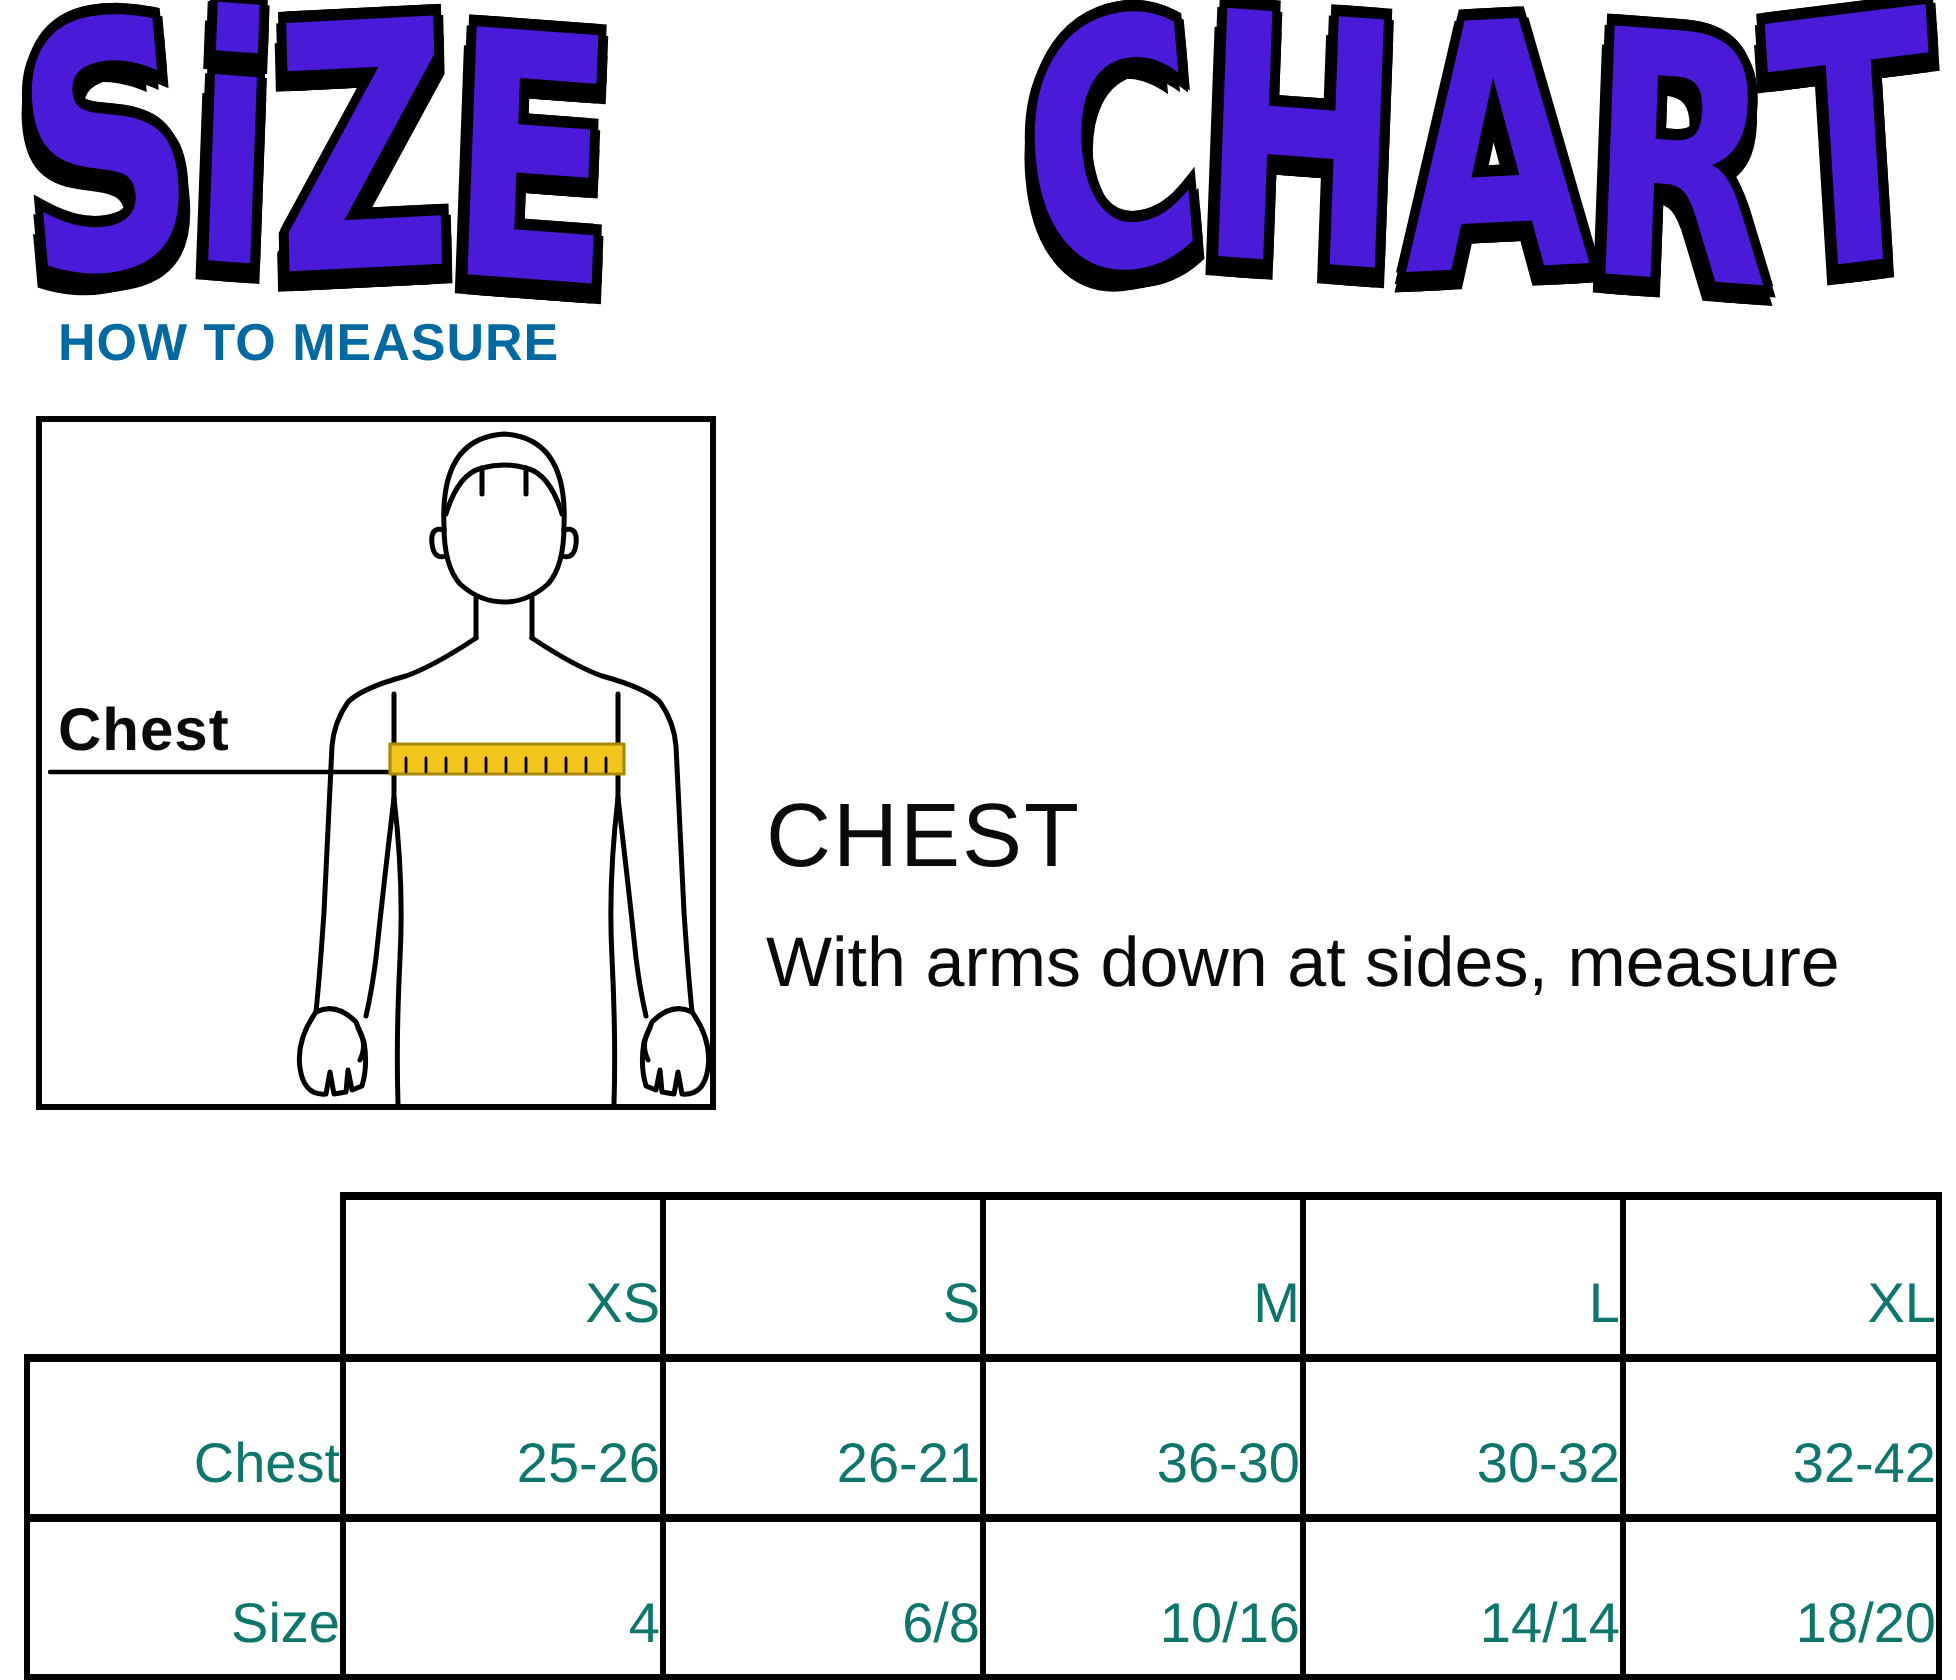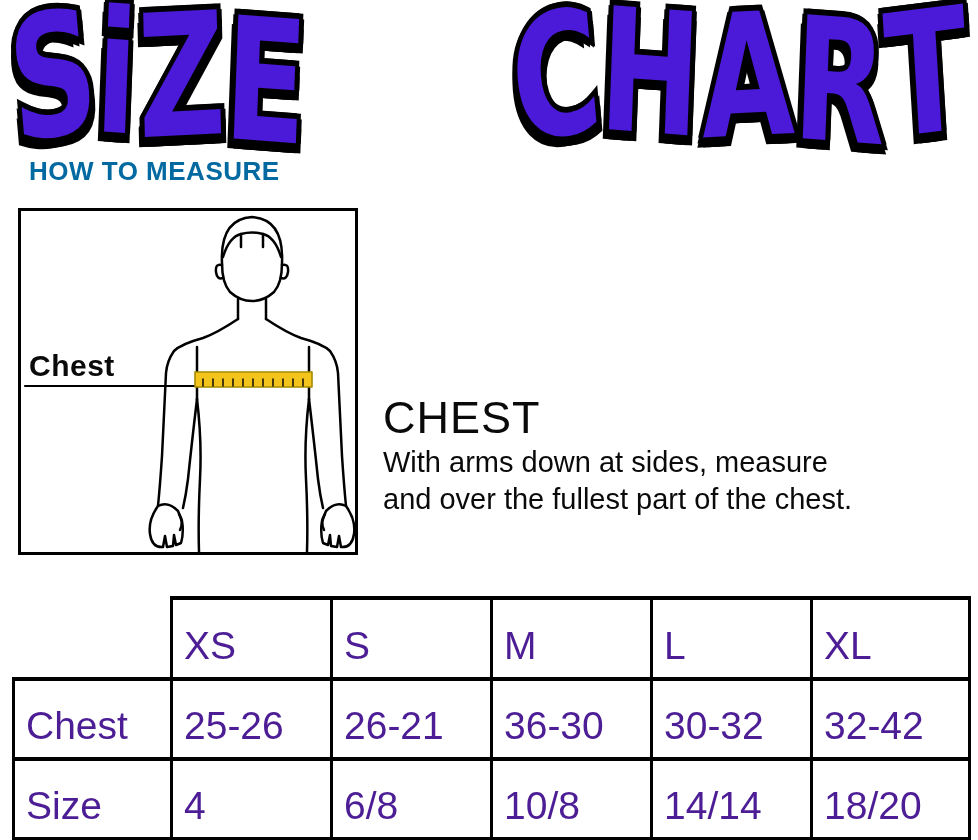"With arms down at sides," .chest-desc { font-size: 29px -> 35px; margin-top: 0 -> 19px }
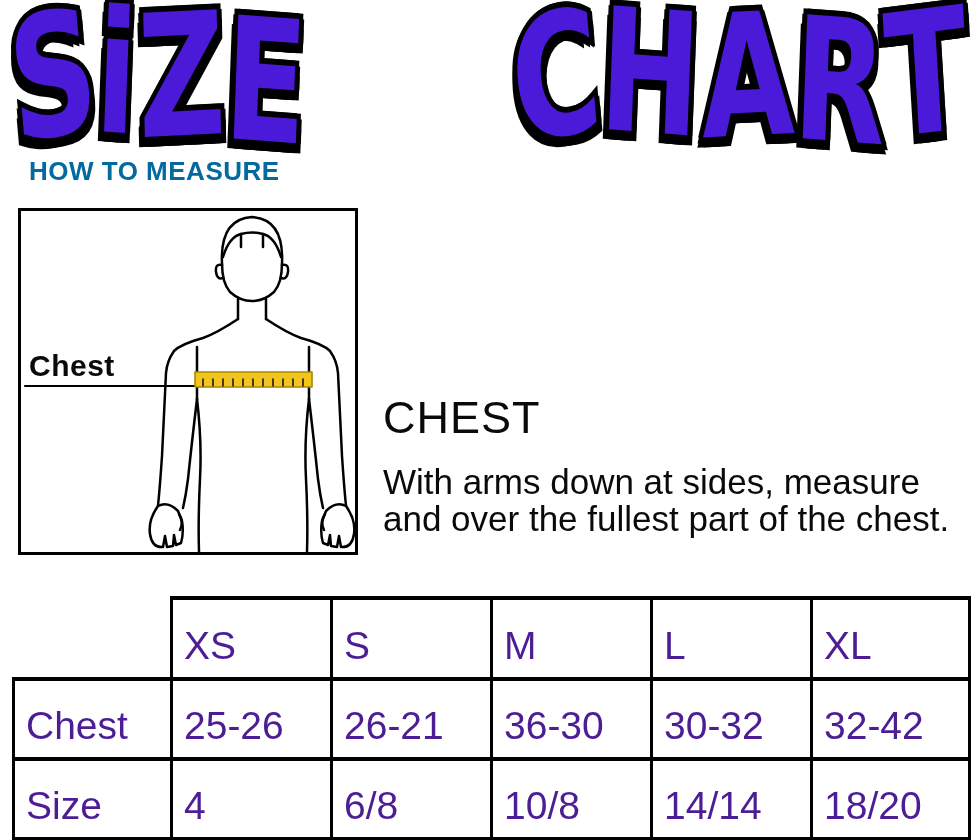"and over the fullest part" div { html: <div>and over the fullest part of the chest.</div> -> none }
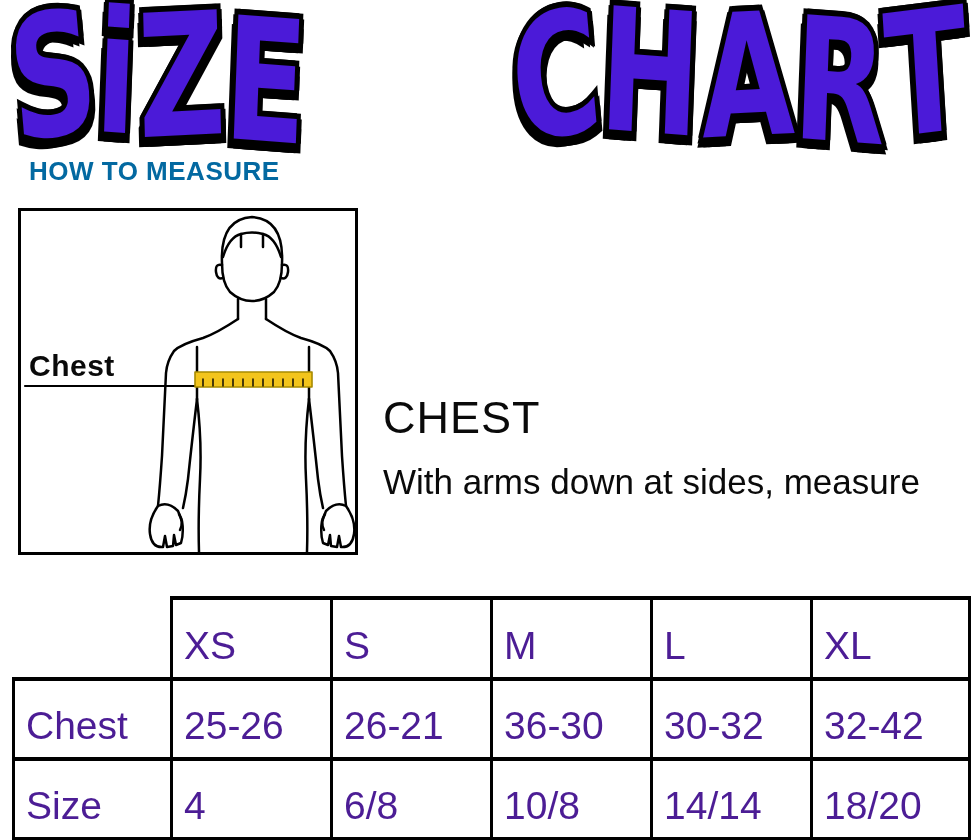"XS" .size-table th, .size-table td { color: #4c1d95 -> #0f766e; font-size: 39px -> 28px; text-align: left -> right }
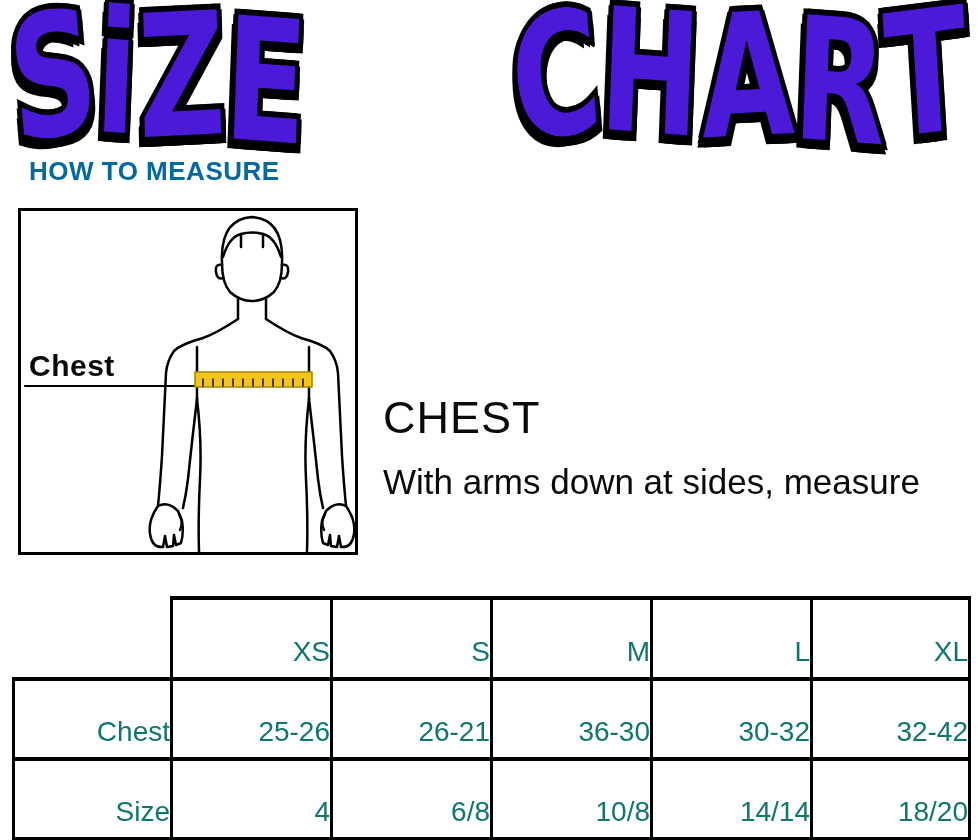"10/8" td { text: 10/8 -> 10/16 }
